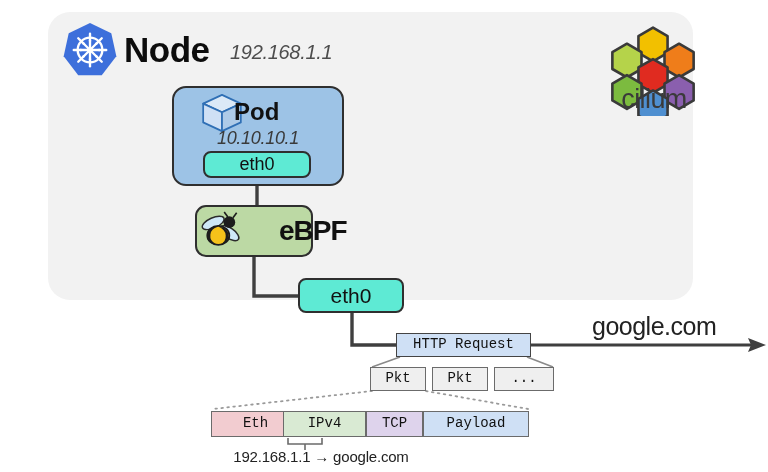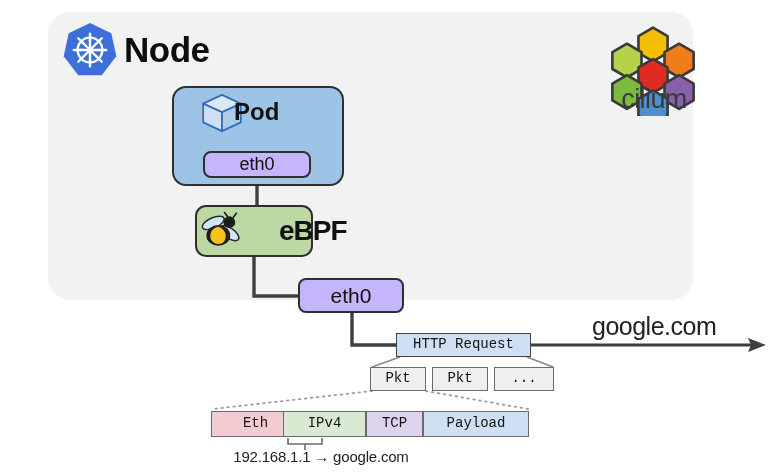"192.168.1.1" div.node-ip { html: none -> <div>192.168.1.1</div> }
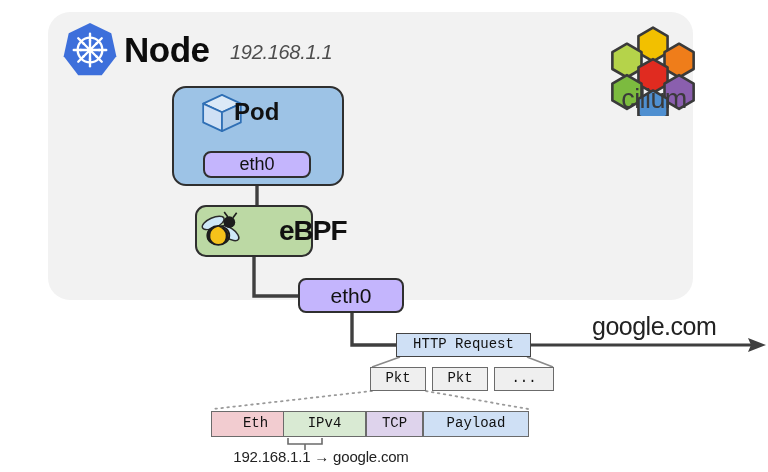"10.10.10.1" div.pod-ip { html: none -> <div>10.10.10.1</div> }
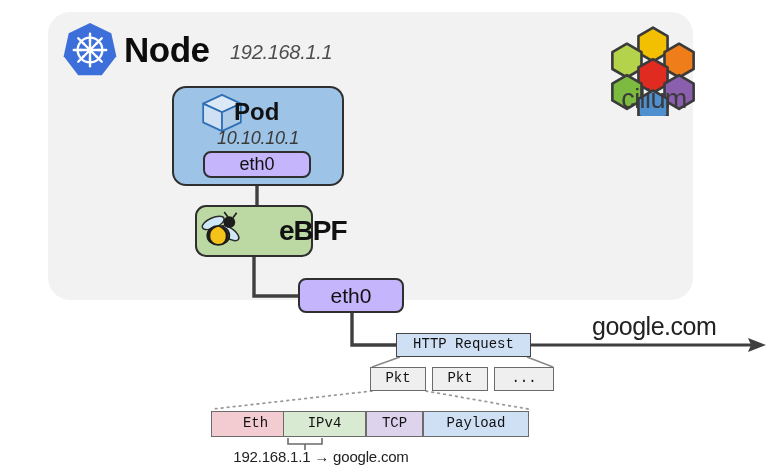"eth0" .iface { background: #c4b5fd -> #5eead4 }
